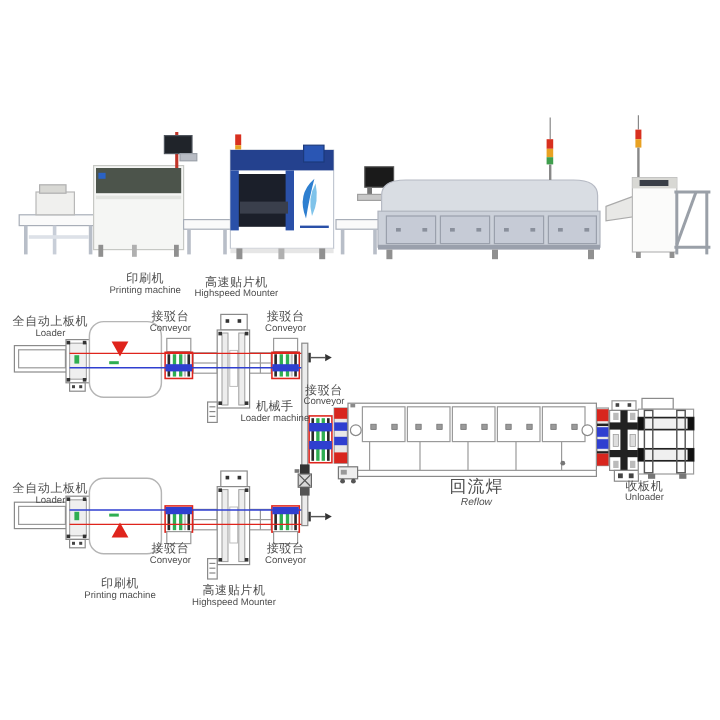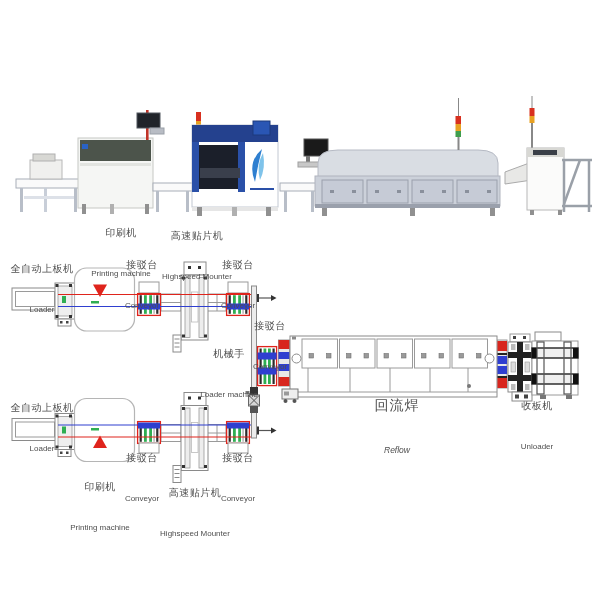"Printing machine" .lbl .en { margin-top: 32px -> none }
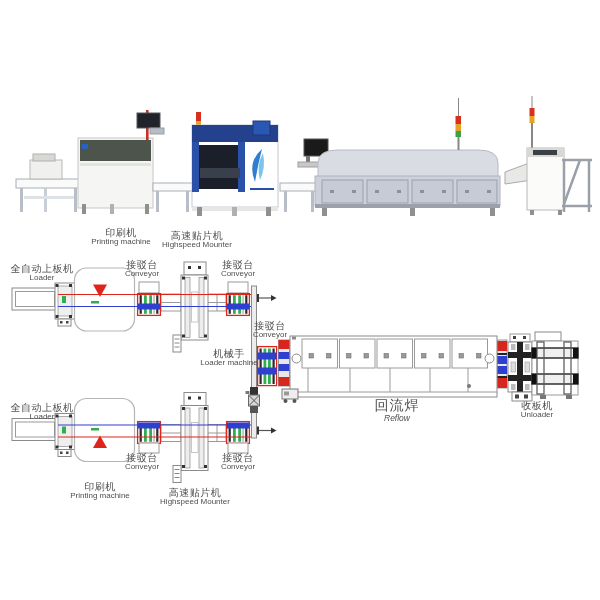"机械手" div.lbl { top: 348px -> 334px }
